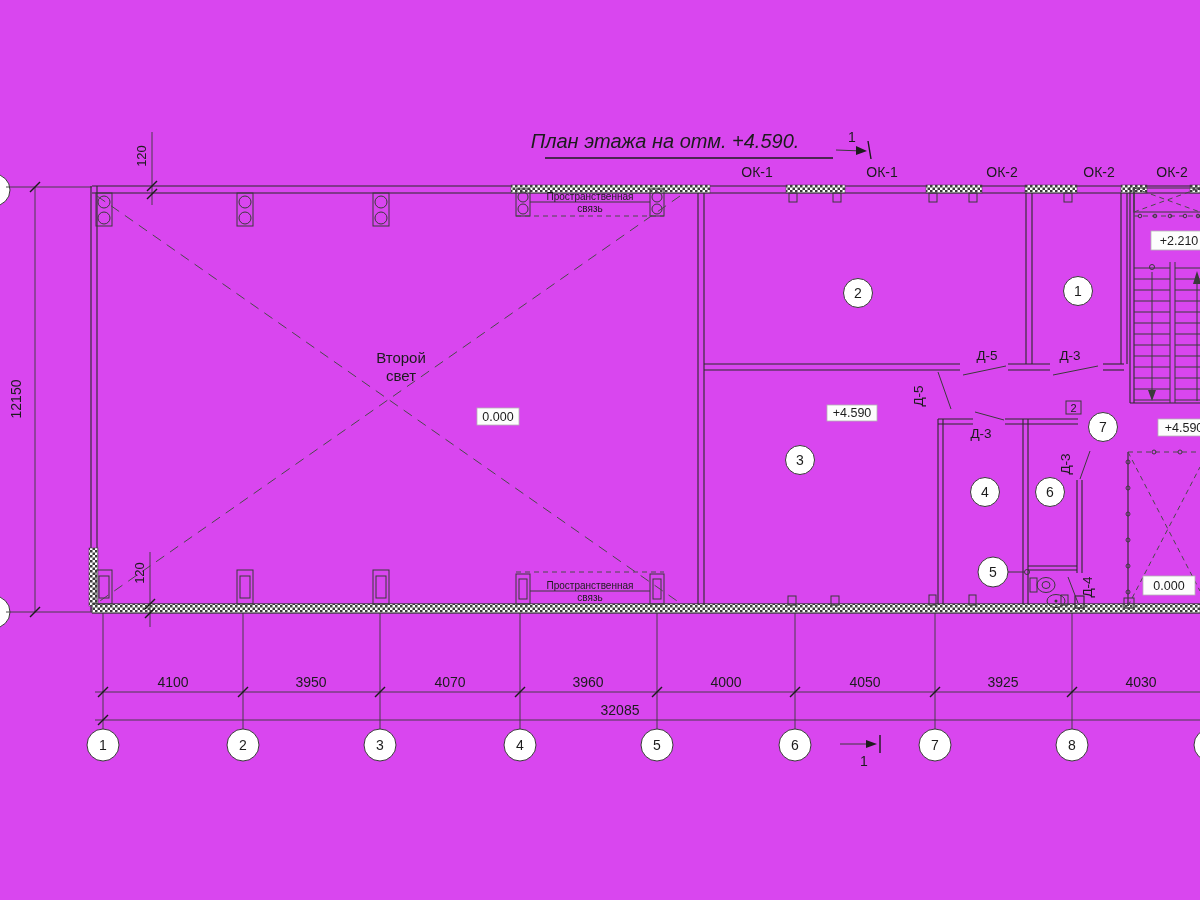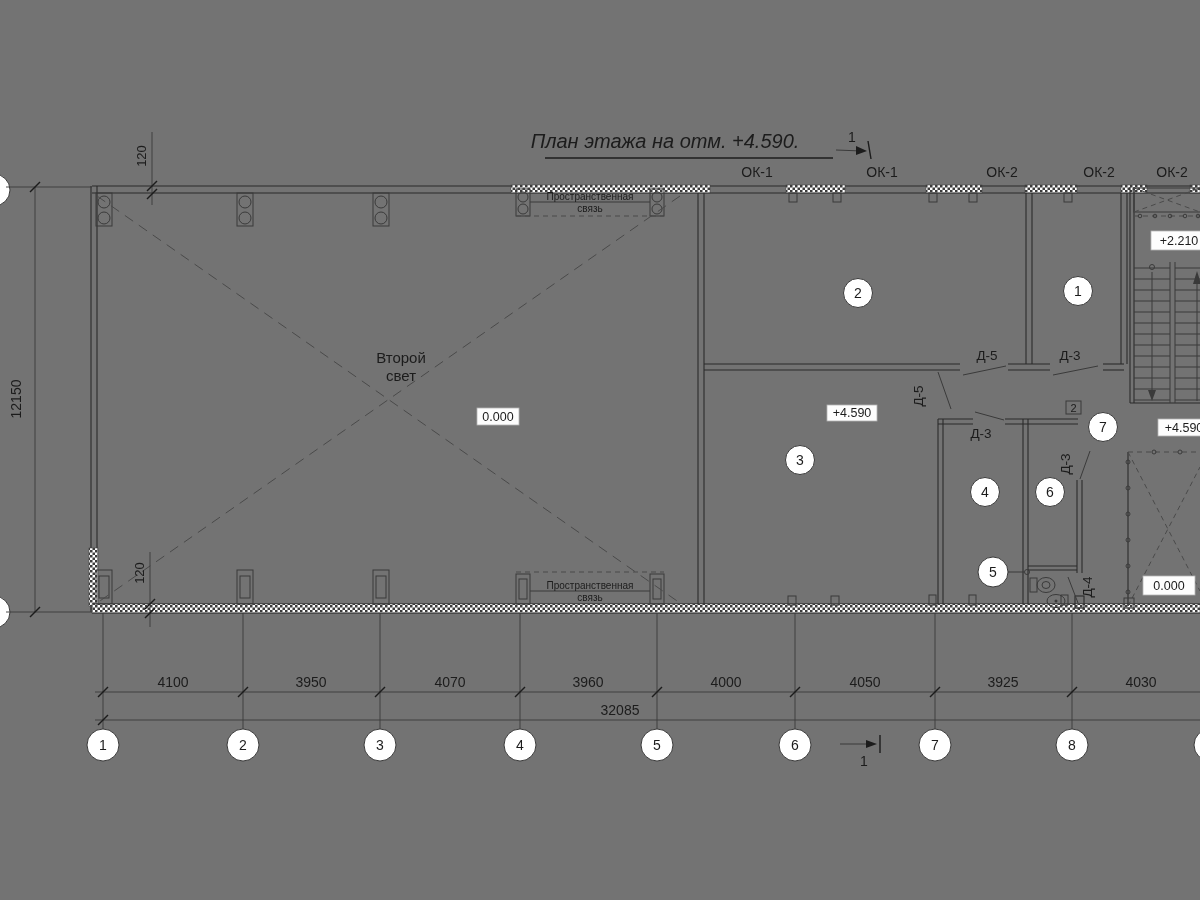"План этажа на отм. +4.590." #sheet { background: #737373 -> #d946ef }
